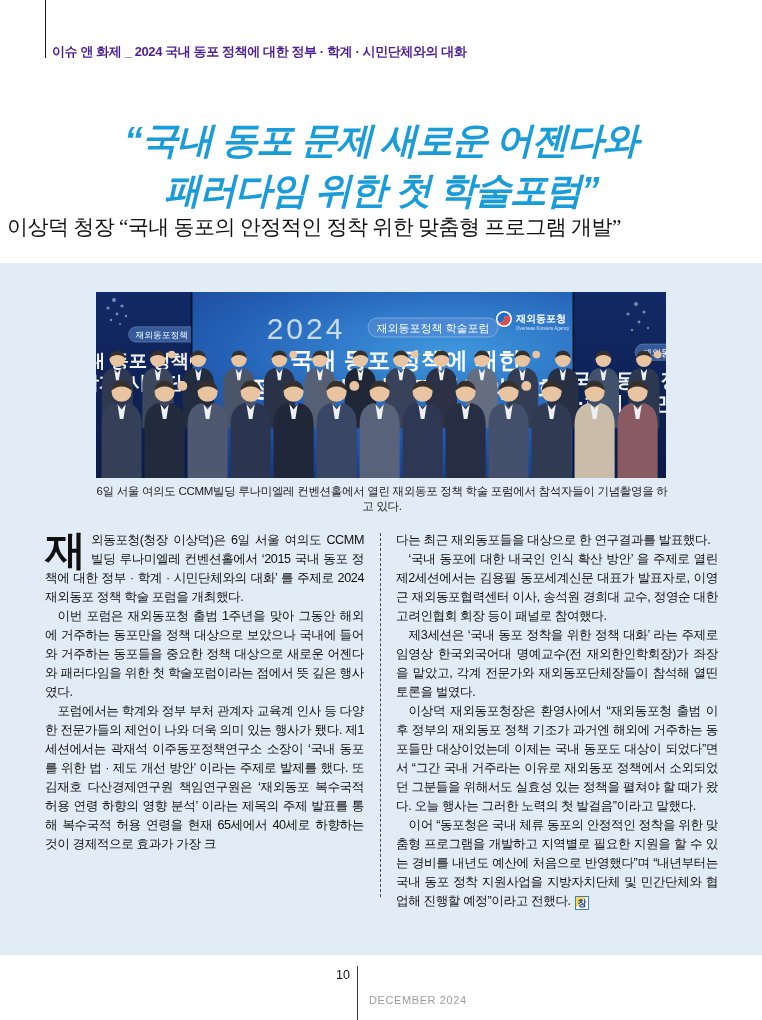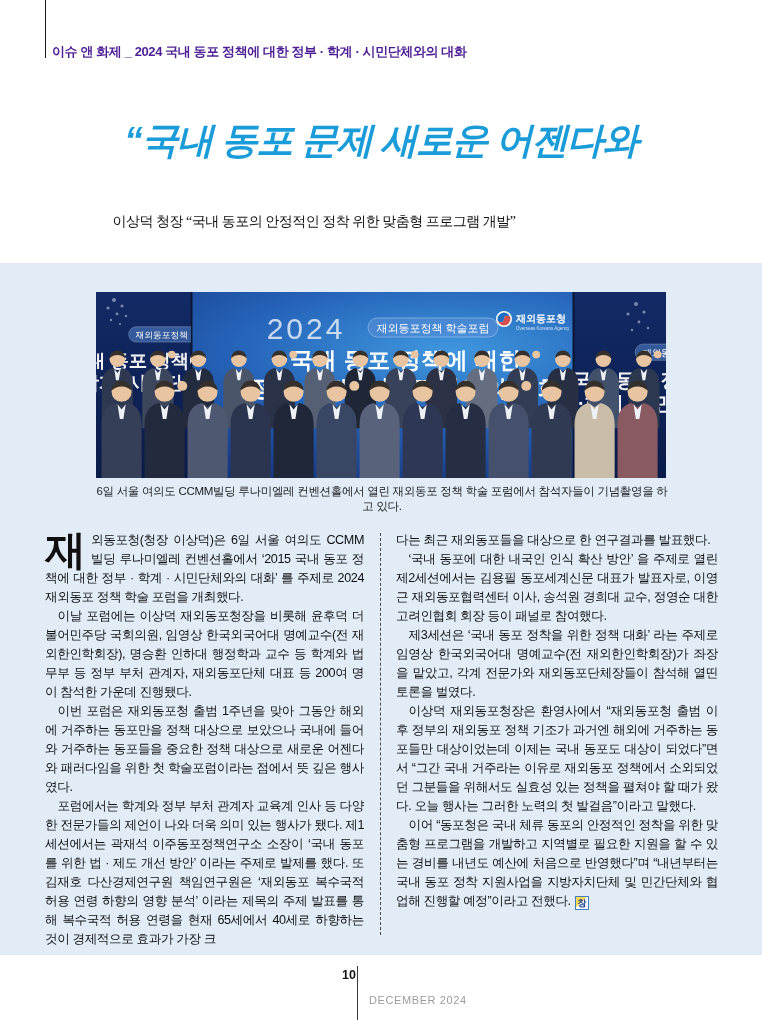"패러다임 위한 첫 학술포럼”" div { html: none -> <div>패러다임 위한 첫 학술포럼”</div> }
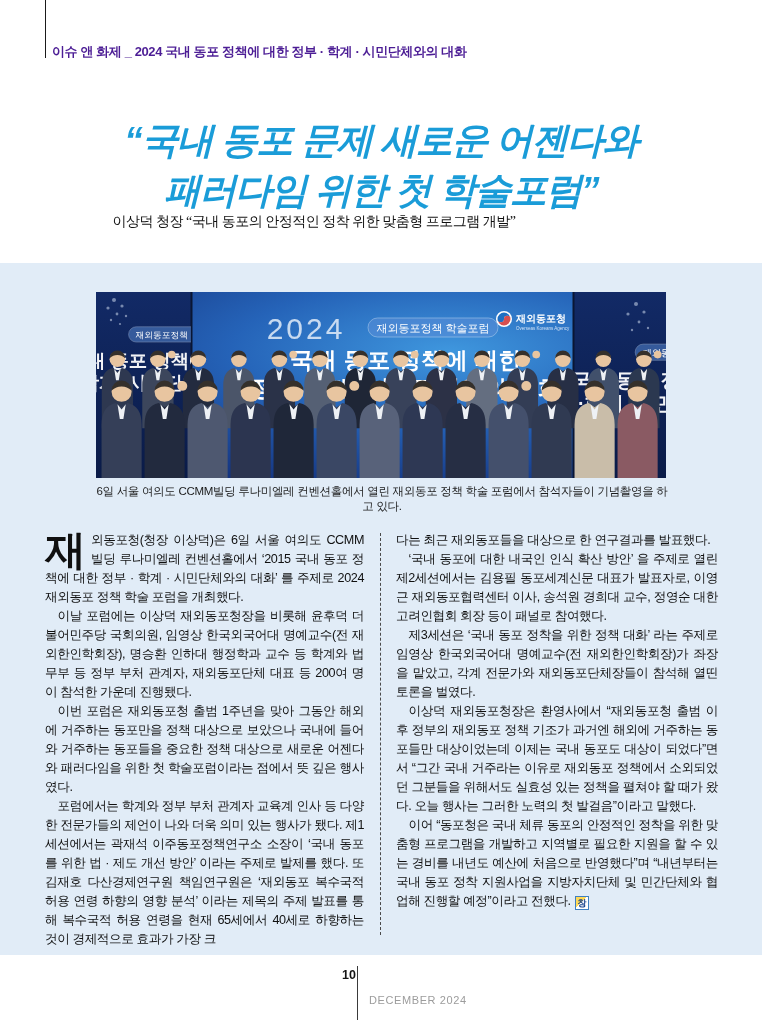"이상덕 청장 “국내 동포의 안정적인" .subtitle { font-size: 14px -> 21px }
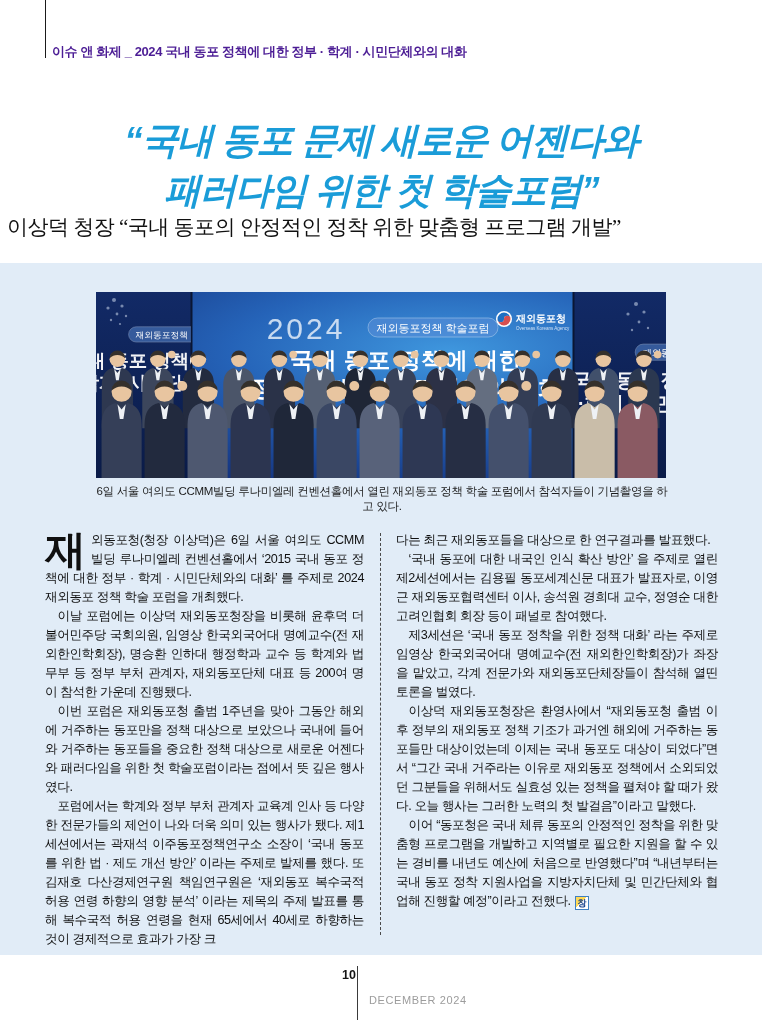"이날 포럼에는 이상덕 재외동포청장을 비롯해" p.para { html: <p>이날 포럼에는 이상덕 재외동포청장을 비롯해 윤후덕 더불어민주당 국회의원, 임영상 한국외국어대 명예교수(전 재외한인학회장), 명승환 인하대 행정학과 교수 등 학계와 법무부 등 정부 부처 관계자, 재외동포단체 대표 등 200여 명이 참석한 가운데 진행됐다.</p> -> none }
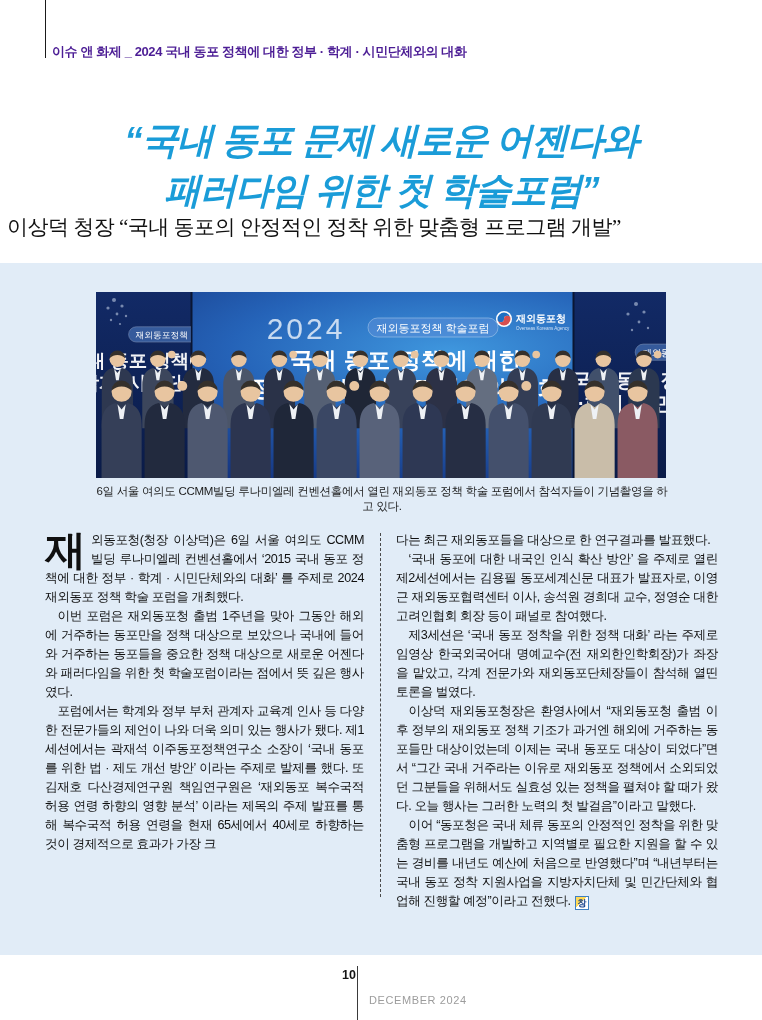"10" .footer-num { font-weight: bold -> normal; left: 342px -> 326px; text-align: none -> right }
